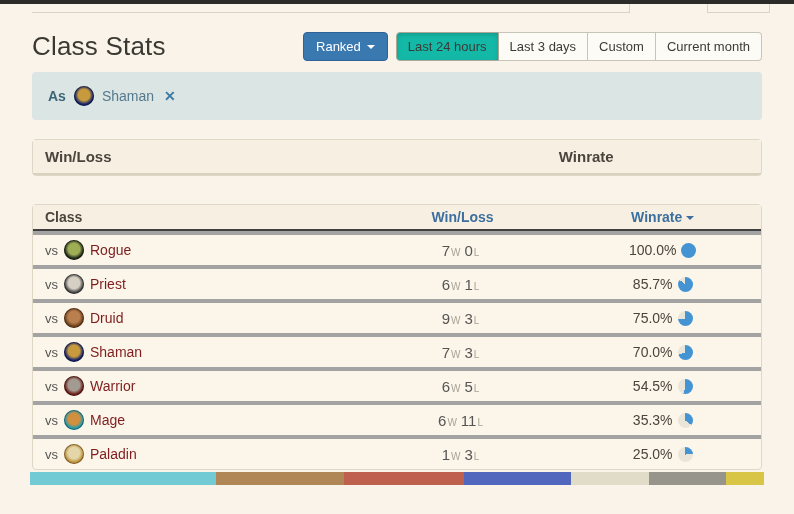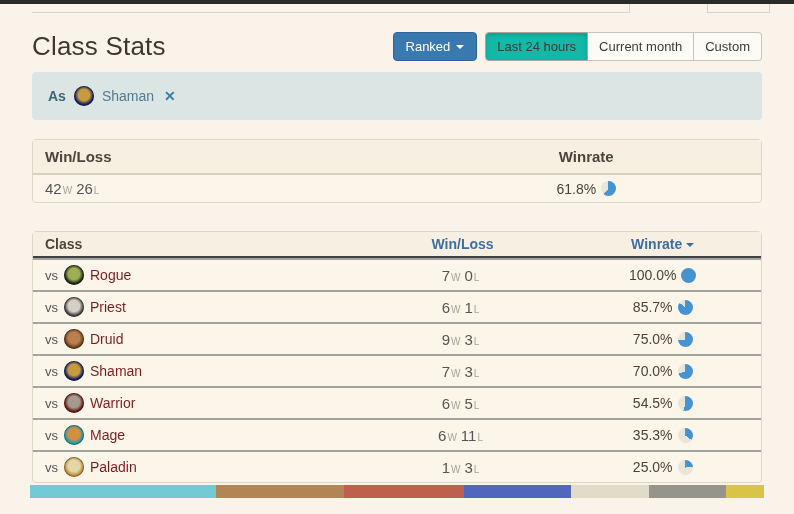"Last 3 days" button.tab-btn { html: none -> <button>Last 3 days</button> }
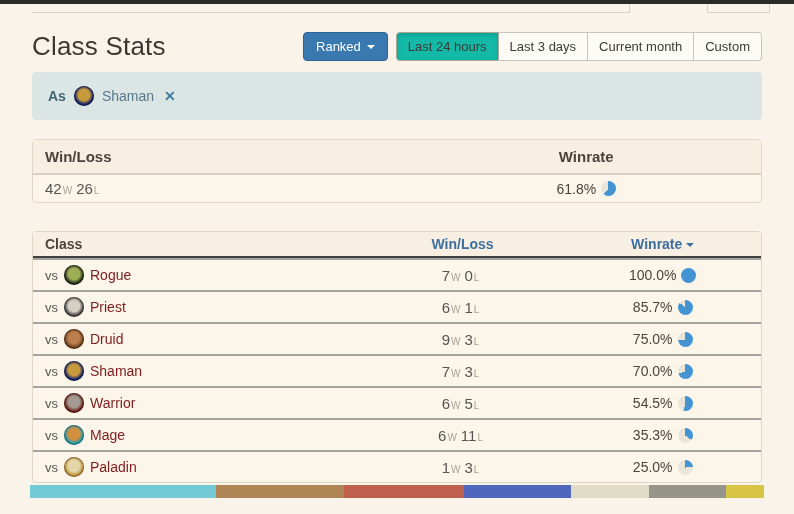"Current month" button.tab-btn { order: before "Custom" -> after "Custom" }
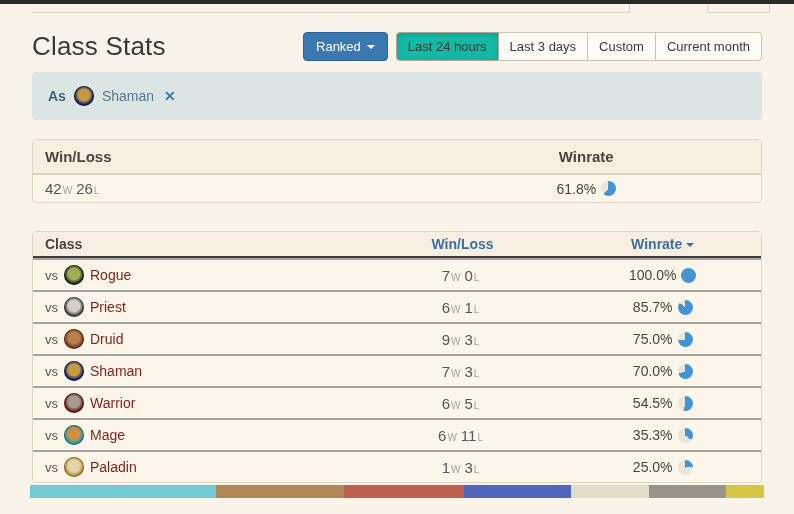"42W 26L" tr { html: <tr> <td> <span><span>42</span><span>W</span><span>26</span><span>L</span></span> </td> <td> <span> <span>61.8%</span> <span></span> </span> </td> </tr> -> none }
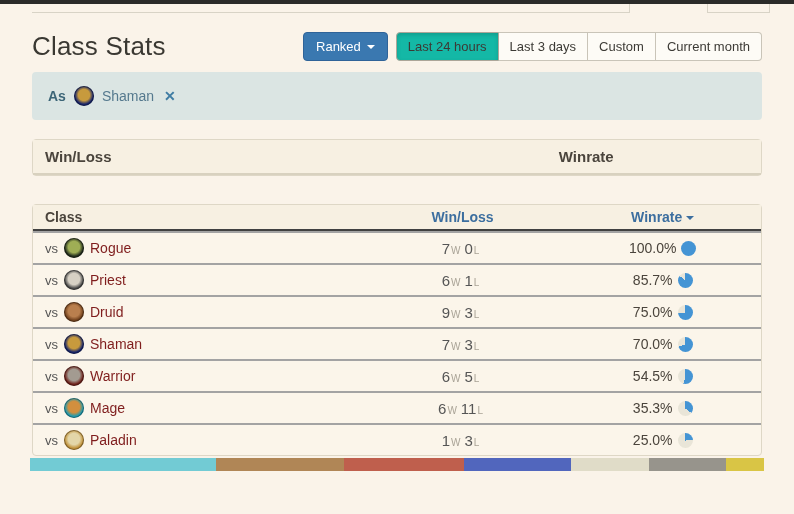"vs" .class-table td { border-top: 2px solid #a3a3a3 -> 4px solid #a3a3a3 }
